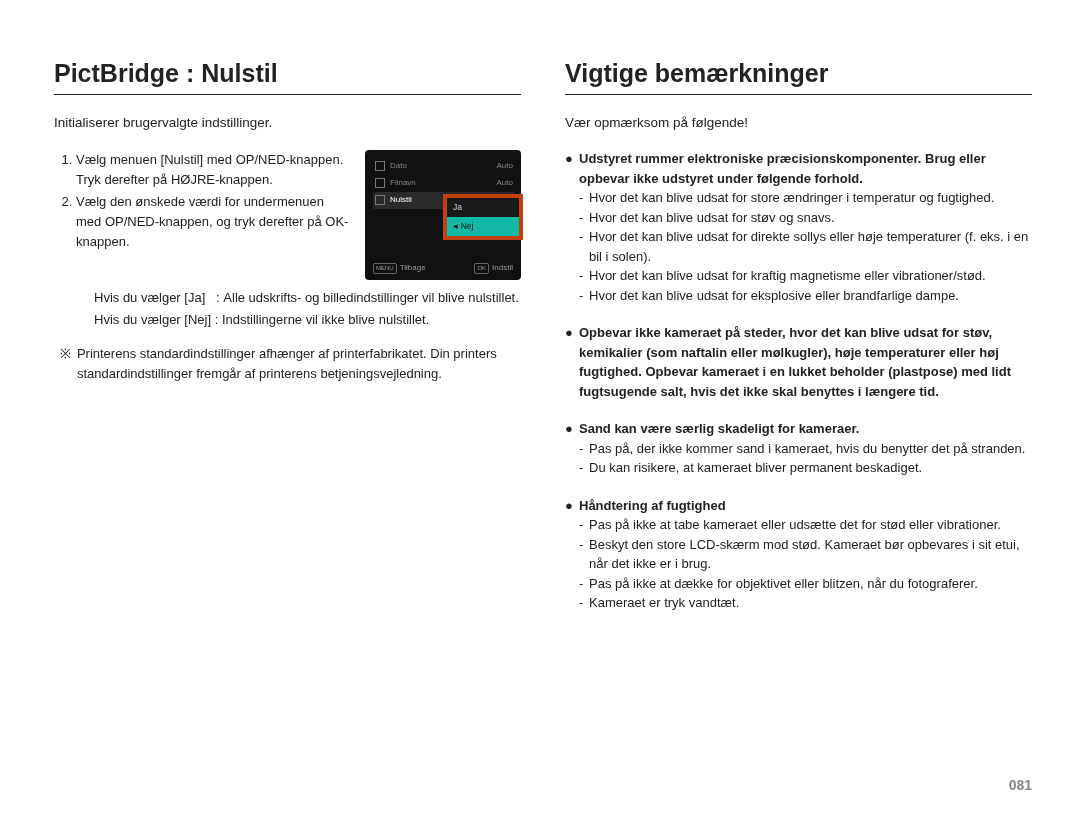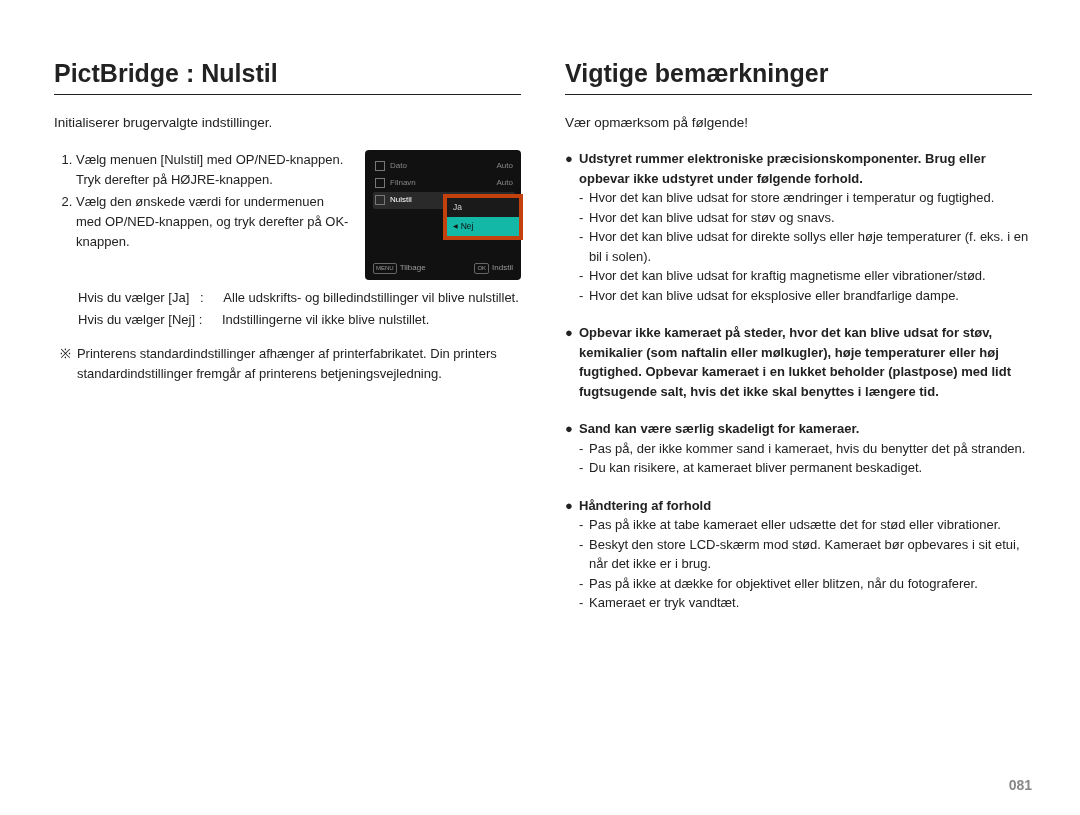"Hvis du vælger [Ja] :" .result-label { margin-left: none -> 16px }
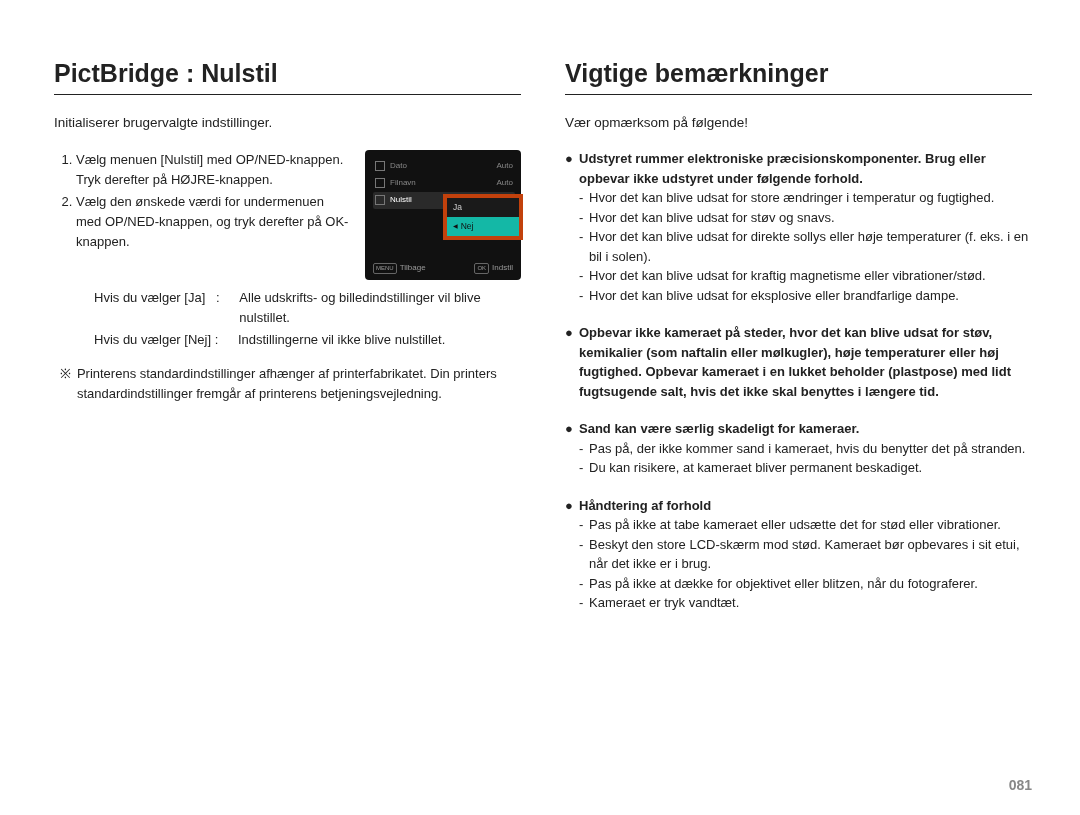"Alle udskrifts- og billedindstillinger" .result-text { margin-left: 16px -> none }
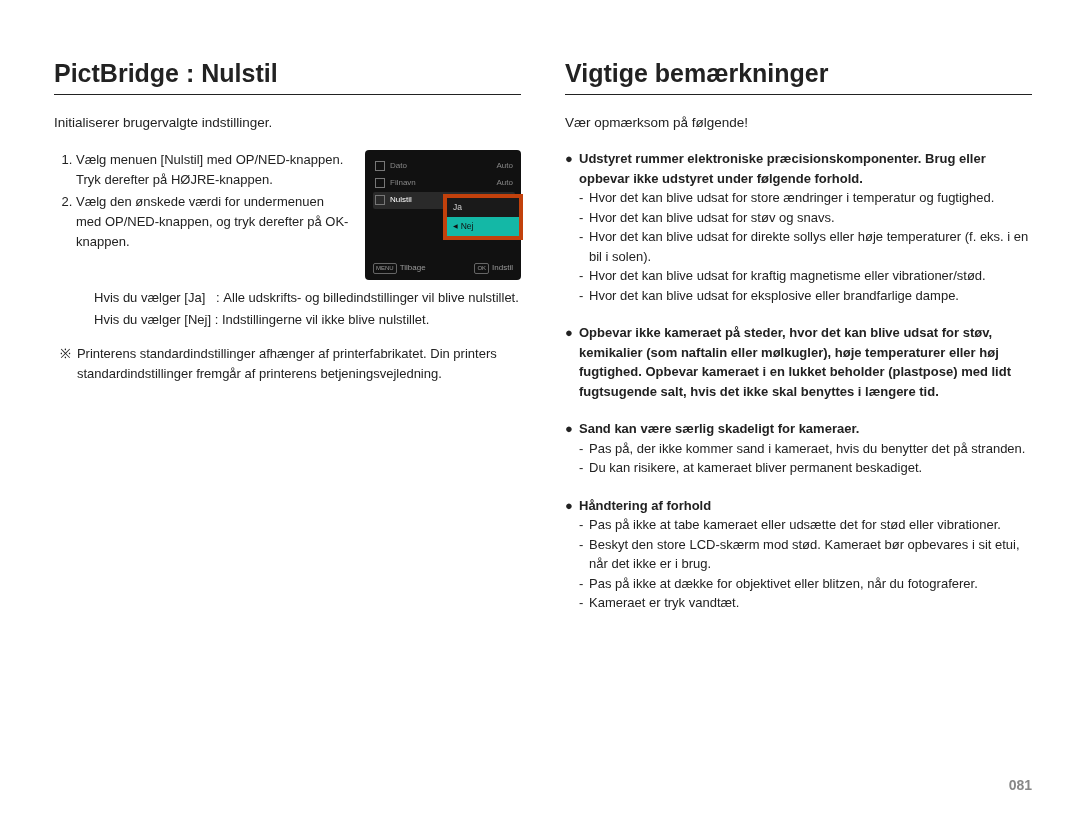"Håndtering af forhold" span { text: forhold -> fugtighed }
